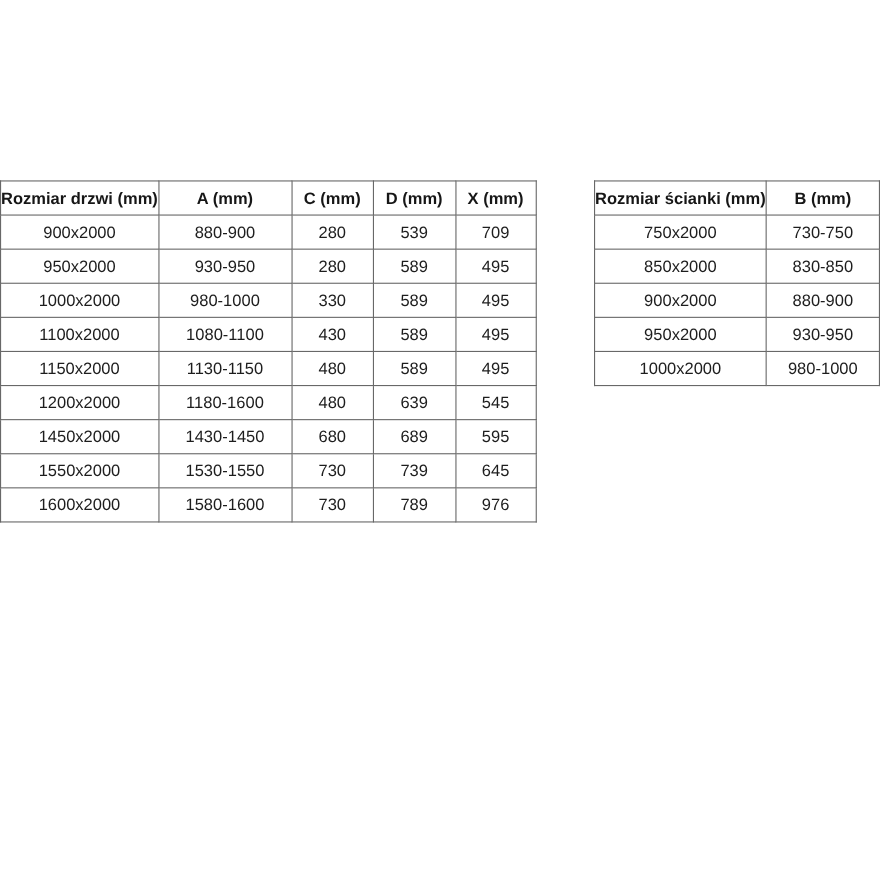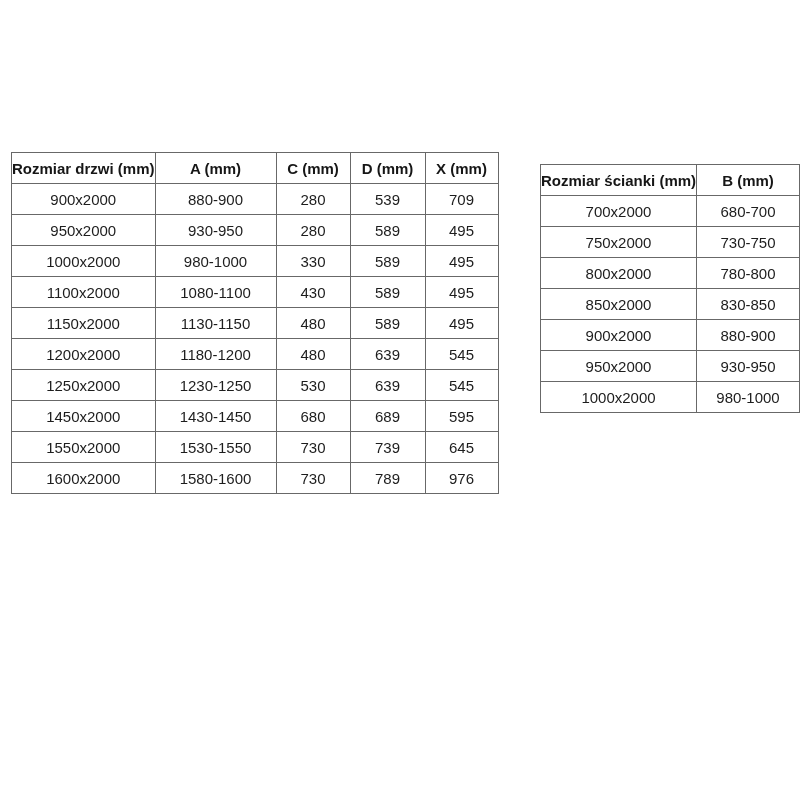"Rozmiar drzwi (mm)" #door-table { margin-left: 11px -> none; top: 152px -> 164px }
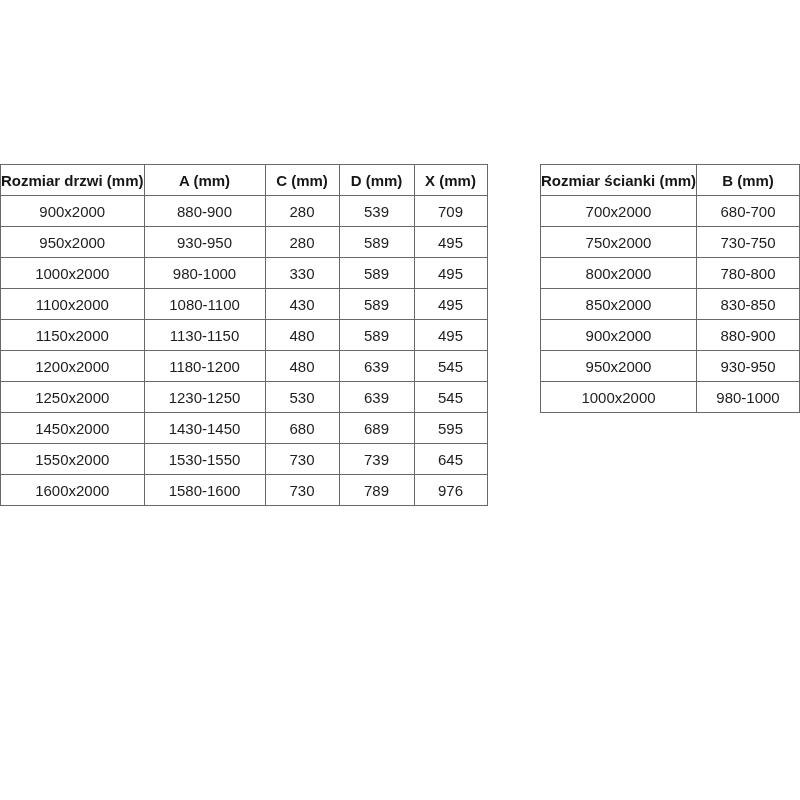"700x2000" tr { html: <tr> <td>700x2000</td> <td>680-700</td> </tr> -> none }
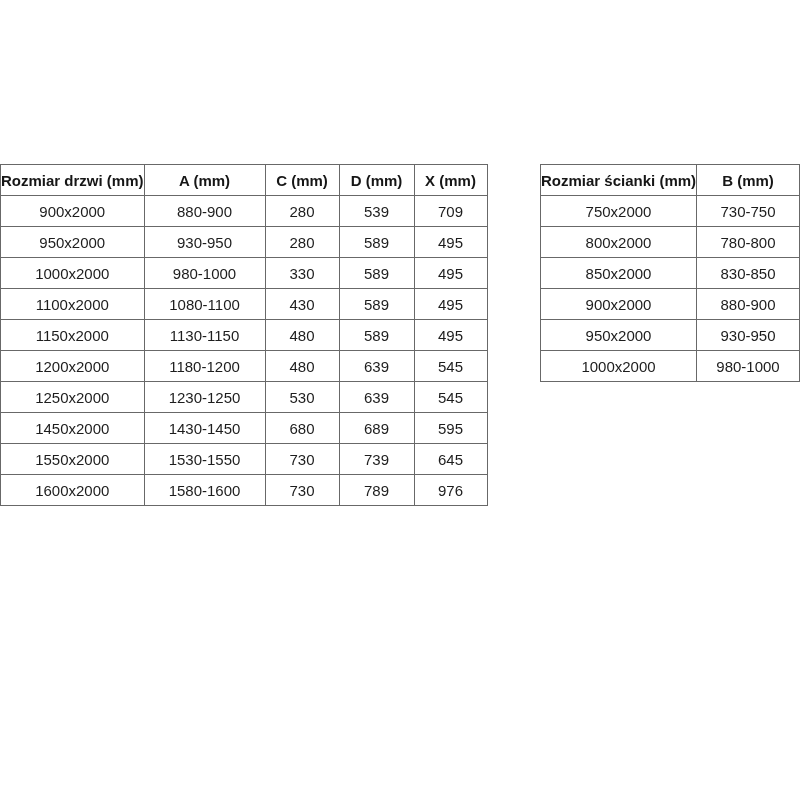"800x2000" tr { html: <tr> <td>800x2000</td> <td>780-800</td> </tr> -> none }
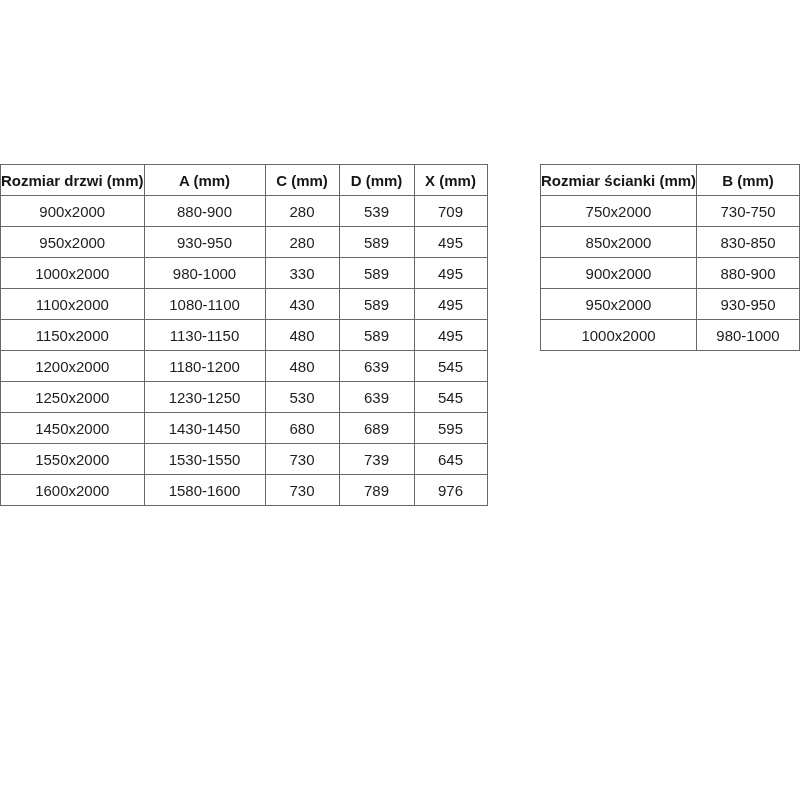"1180-1200" td { text: 1180-1200 -> 1180-1600 }
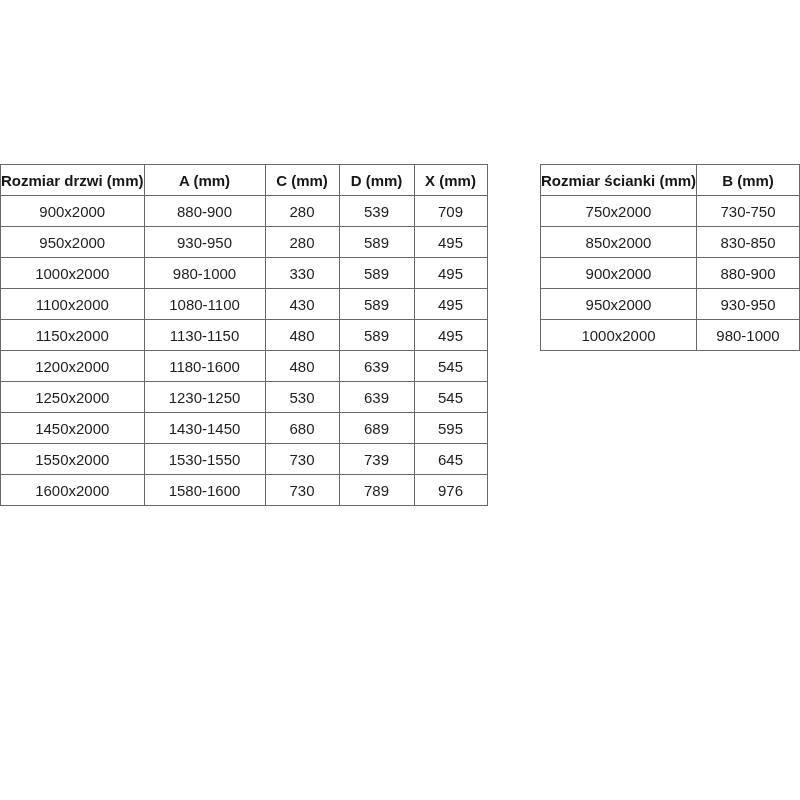"1250x2000" tr { html: <tr> <td>1250x2000</td> <td>1230-1250</td> <td>530</td> <td>639</td> <td>545</td> </tr> -> none }
